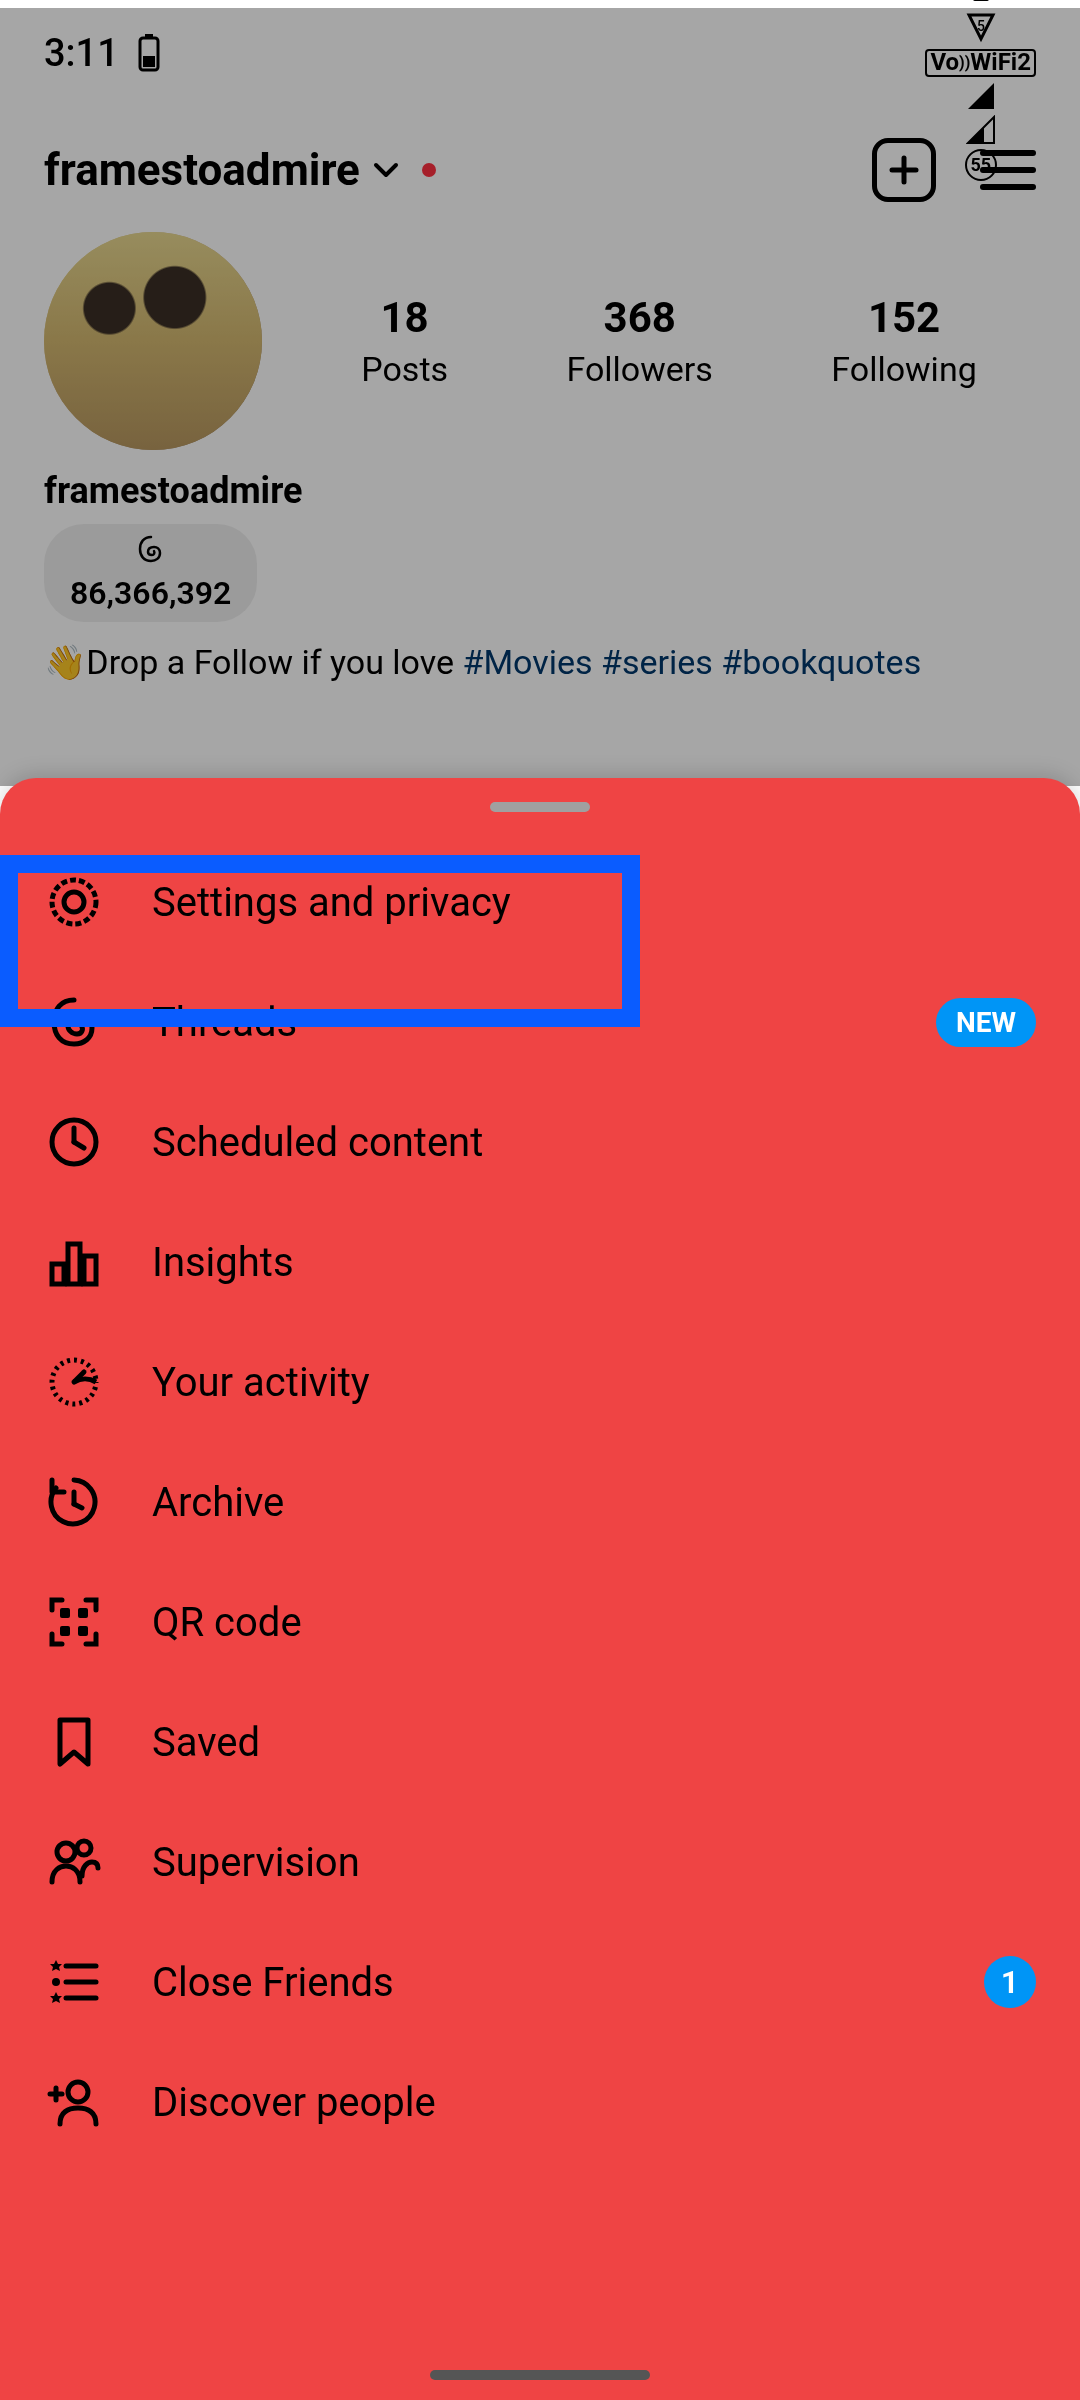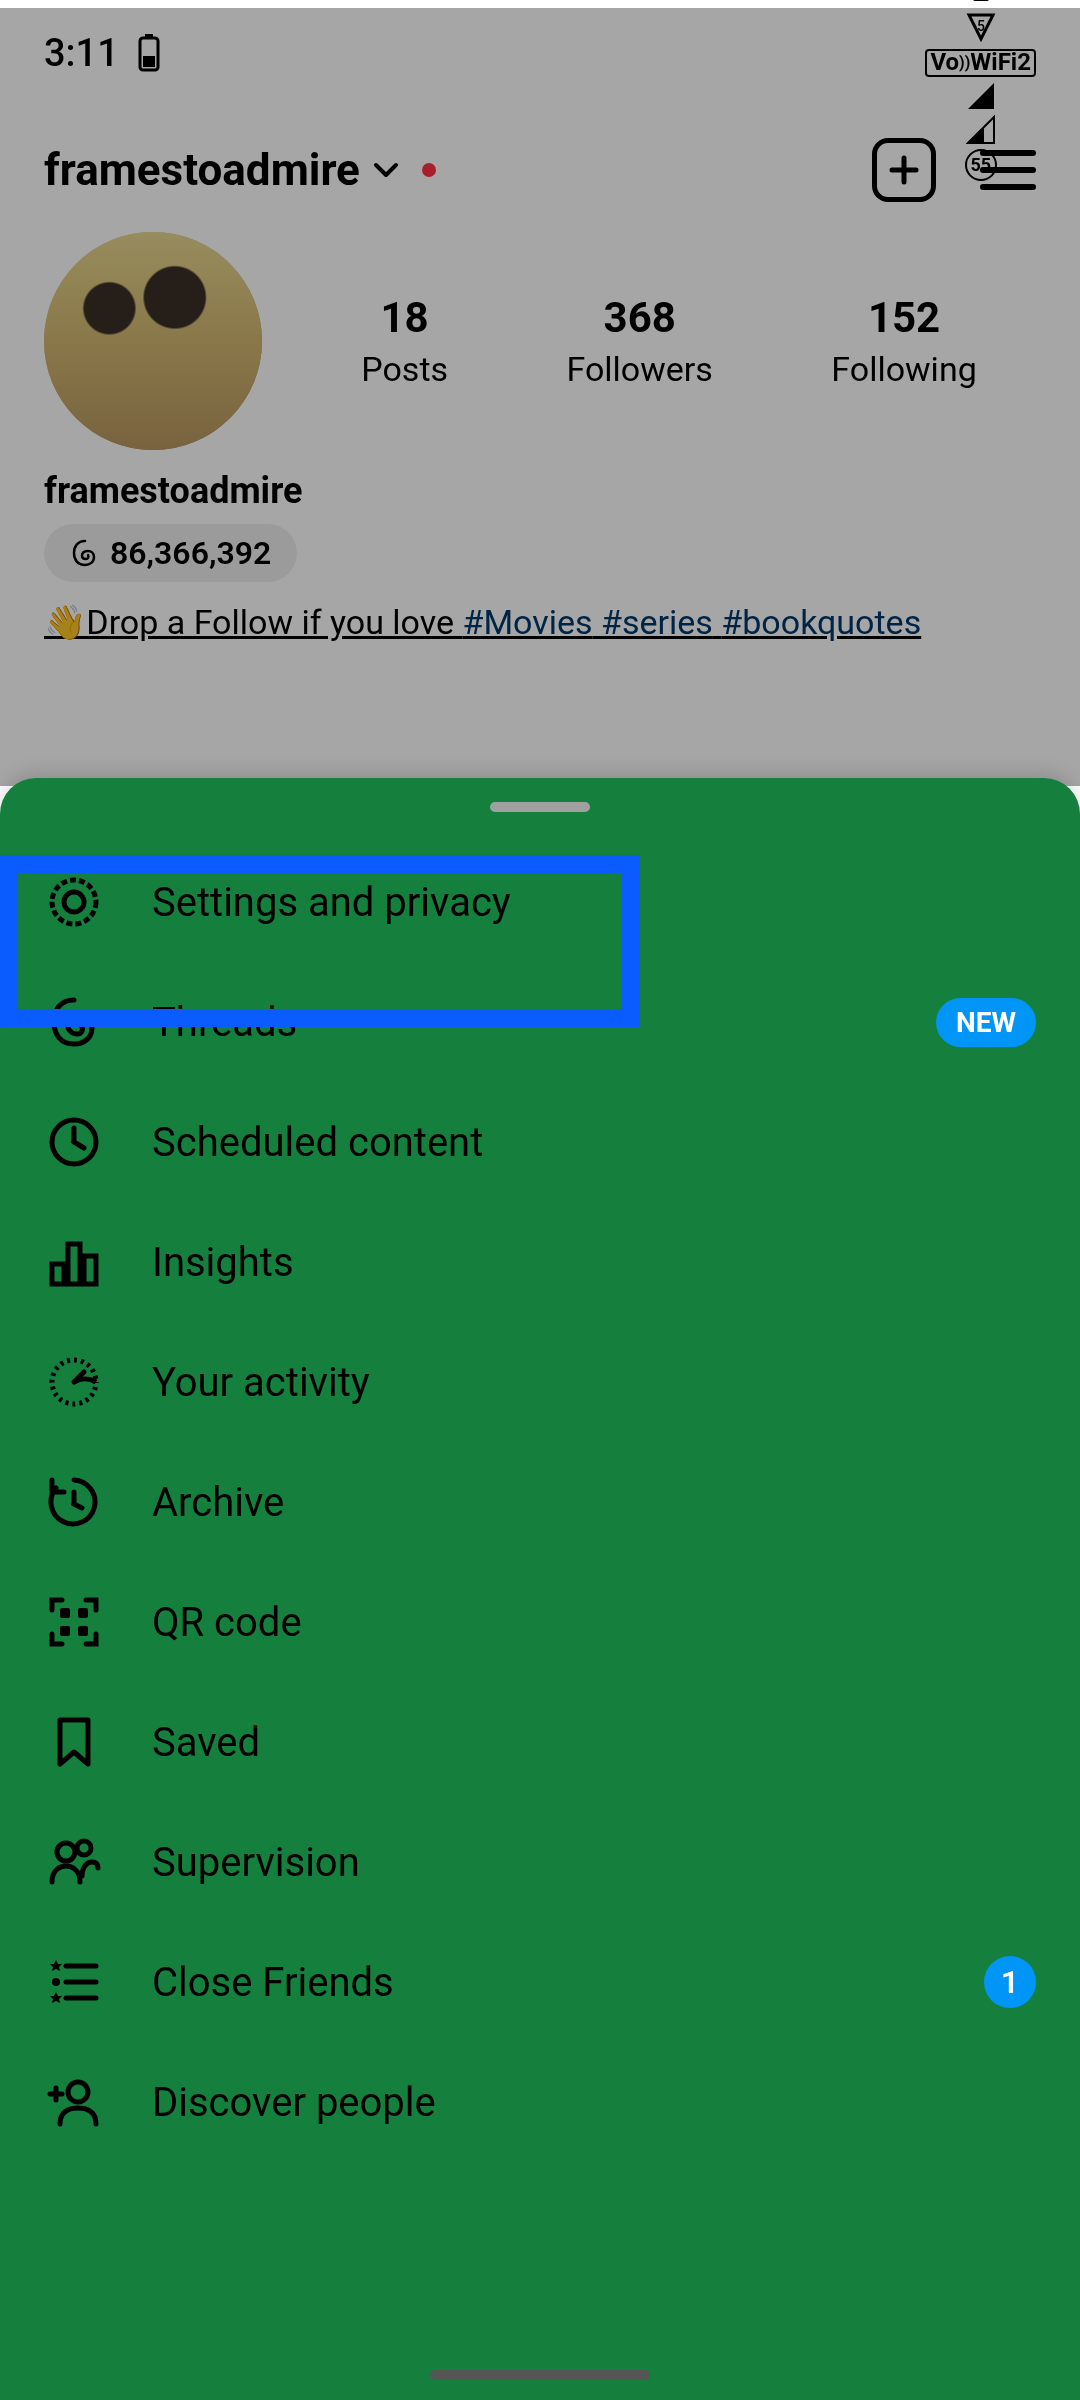"86,366,392" .badge-pill { flex-direction: none -> column }
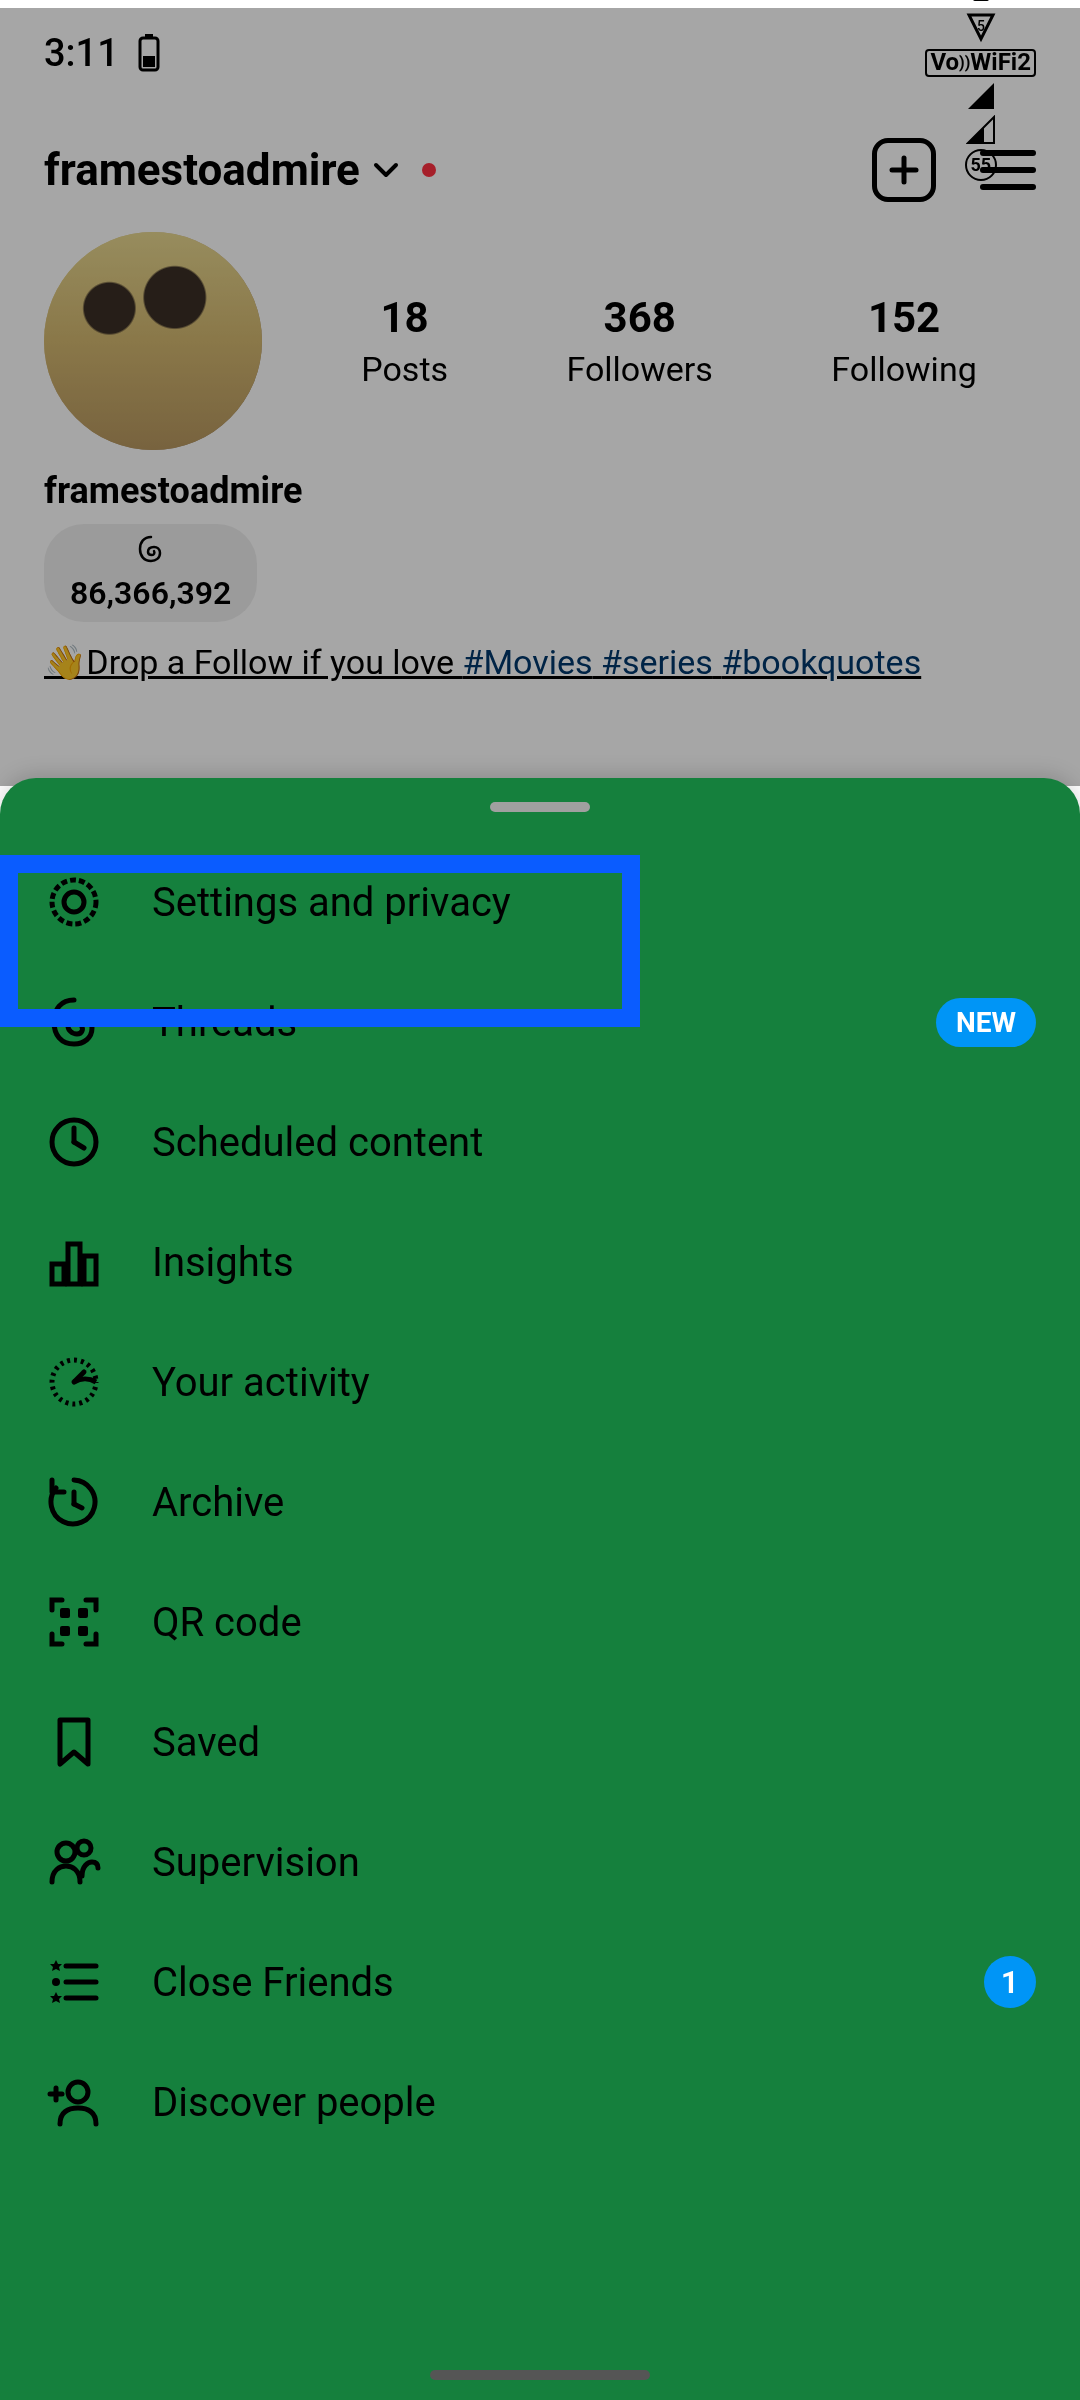"👋Drop a Follow if you" .bio-text { text-decoration: underline -> none }
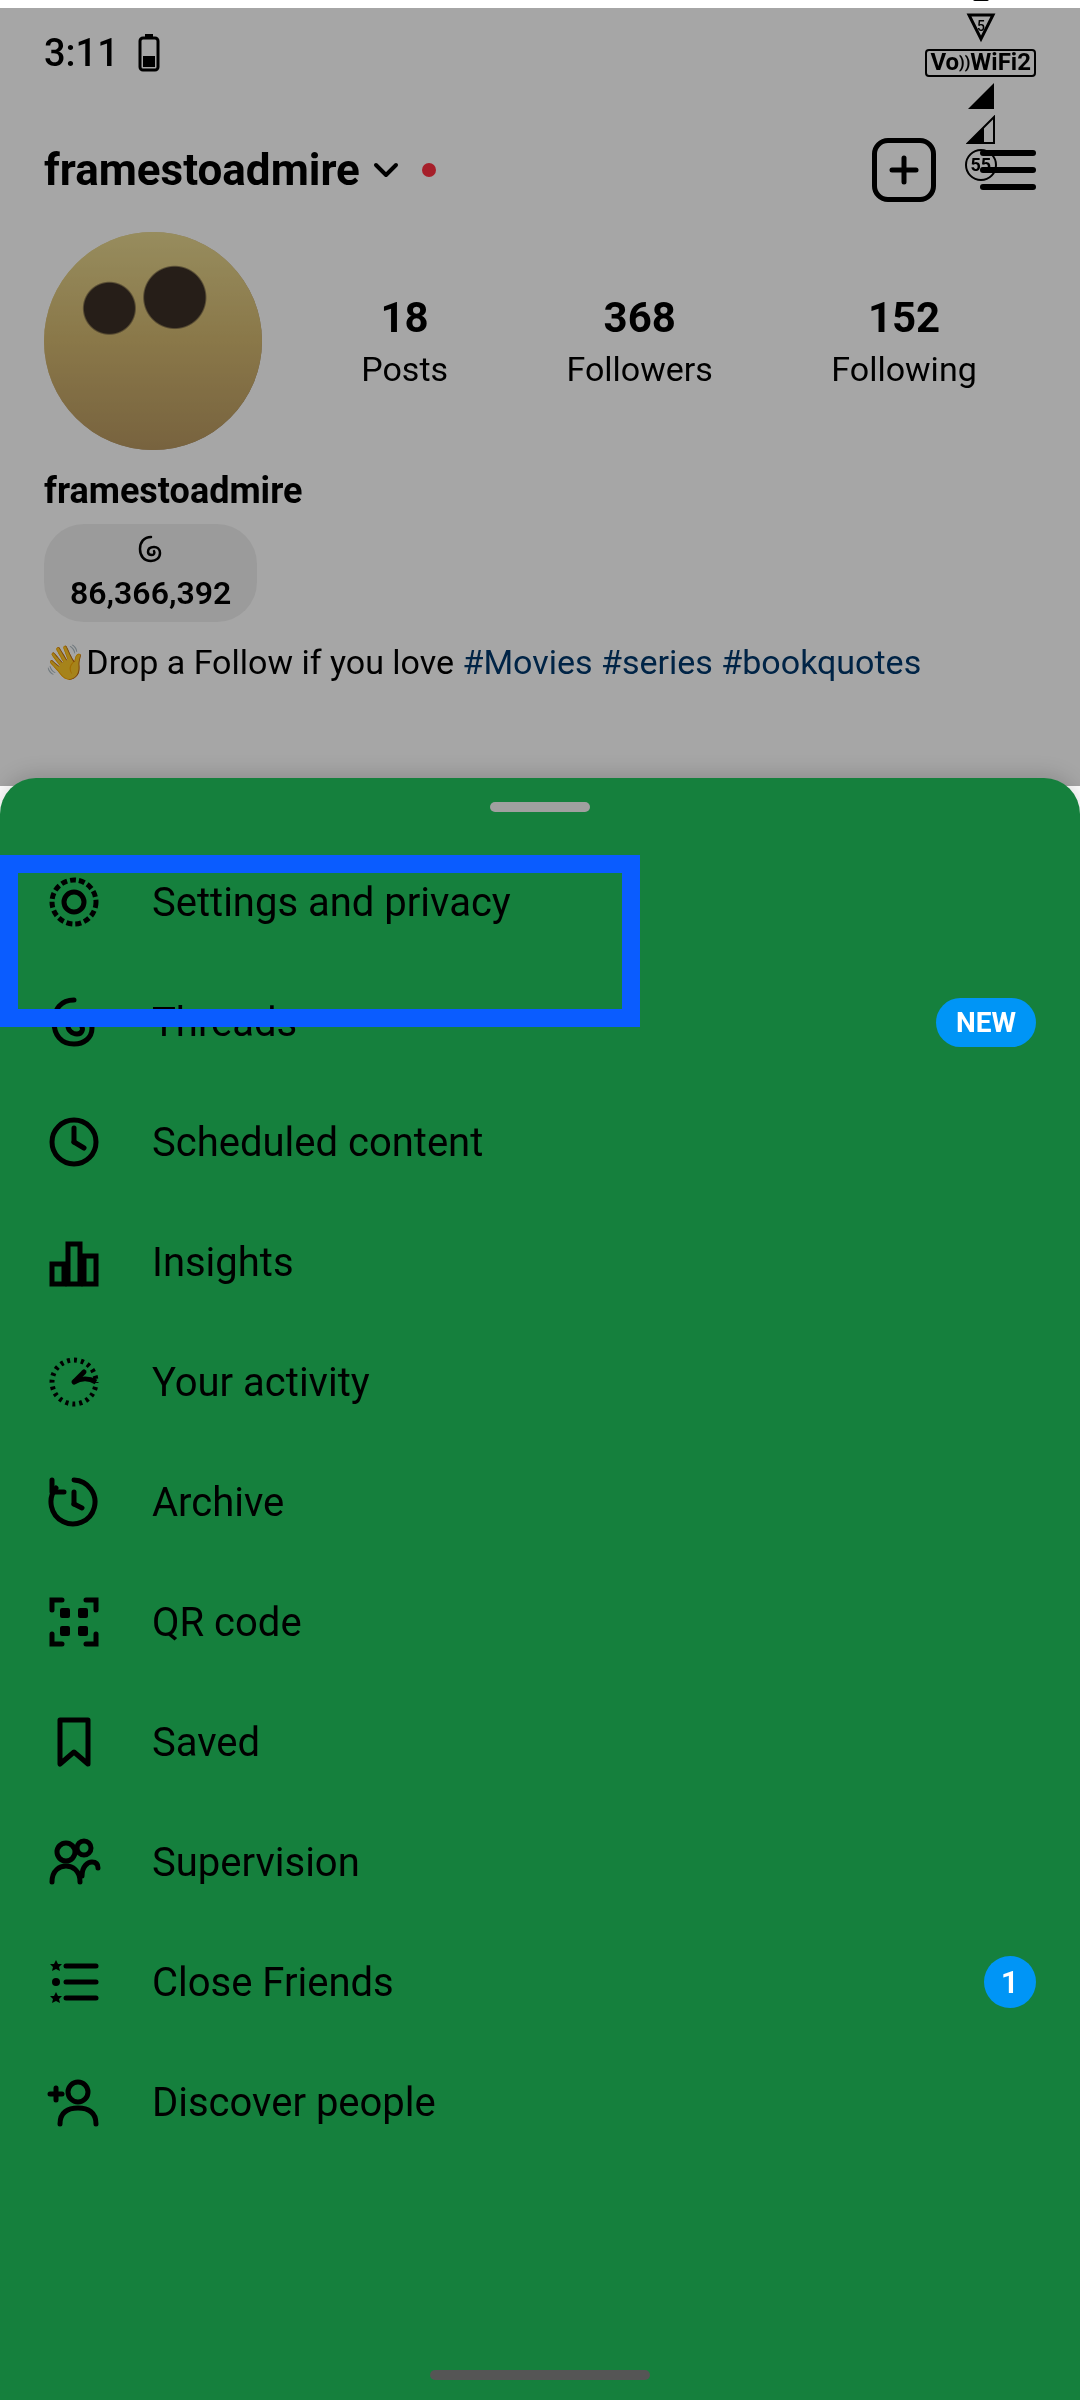"Settings and privacy" .sheet { background: #15803d -> #ef4444 }
